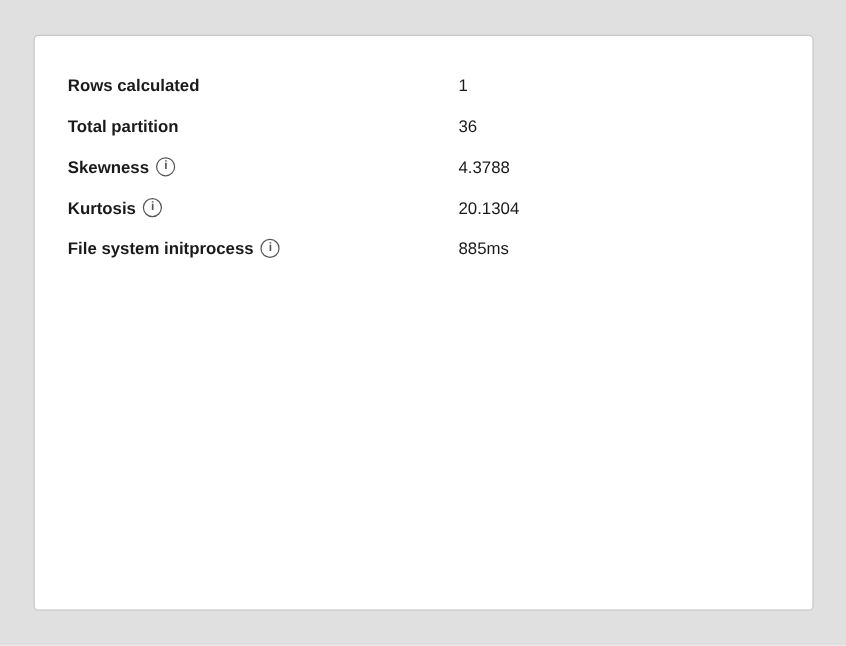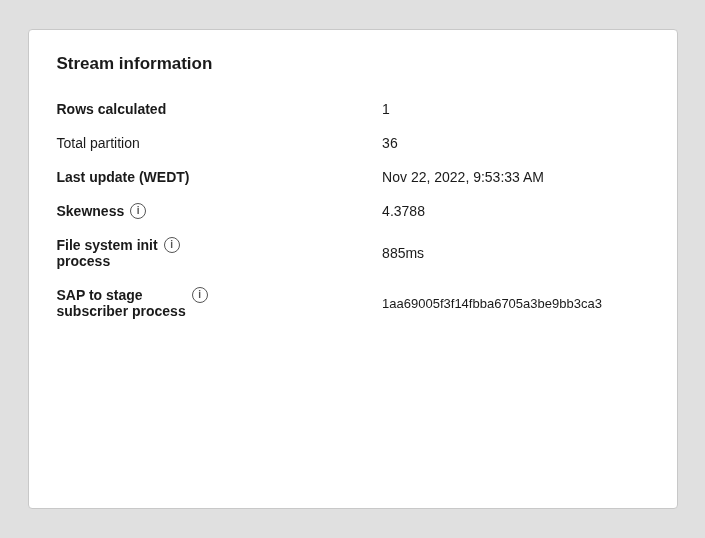"Stream information" div.card-title { html: <div>Stream information</div> -> none }
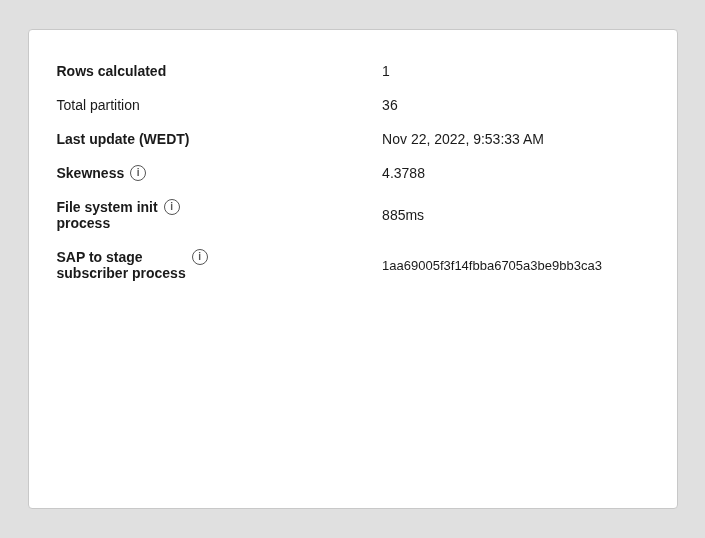"Total partition" span { font-weight: 400 -> 700 }
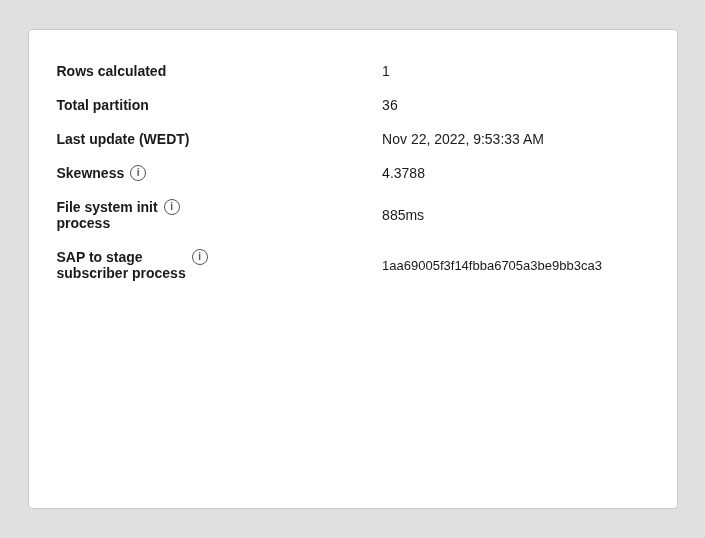"Last update (WEDT)" tr { html: <tr> <td><span> <span>Last update (WEDT)</span> </span></td> <td>Nov 22, 2022, 9:53:33 AM</td> </tr> -> none }
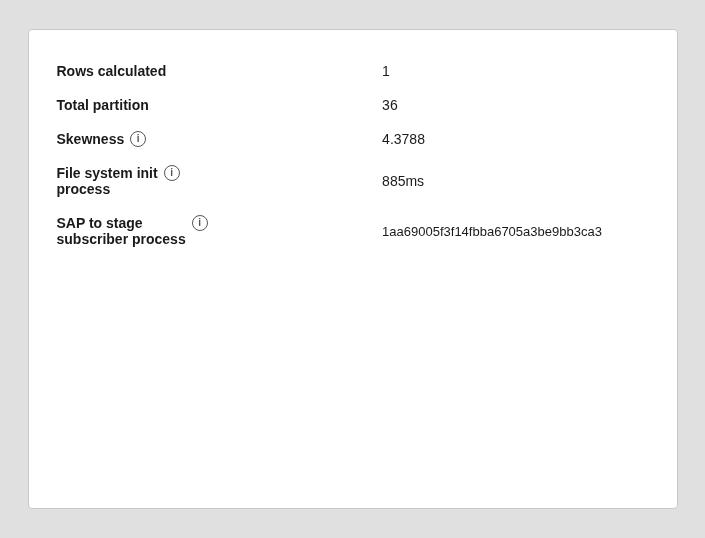"Kurtosis" tr { html: none -> <tr> <td><span> <span>Kurtosis</span> <span>i</span> </span></td> <td>20.1304</td> </tr> }
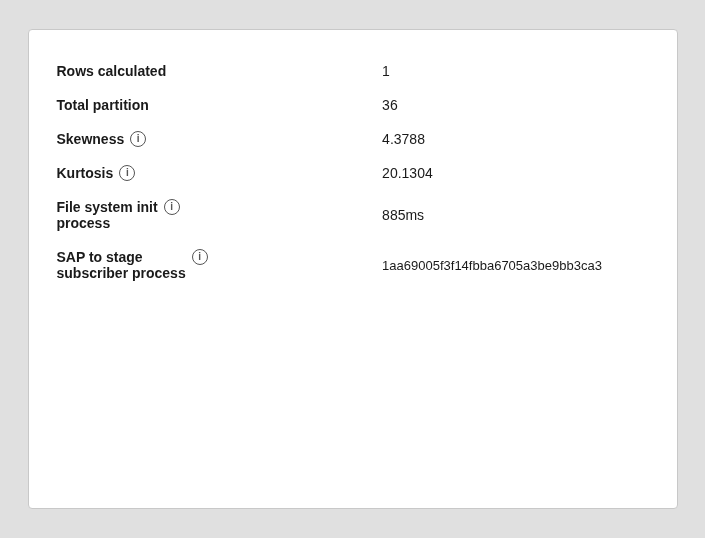"File system init" .label-words { flex-direction: column -> row }
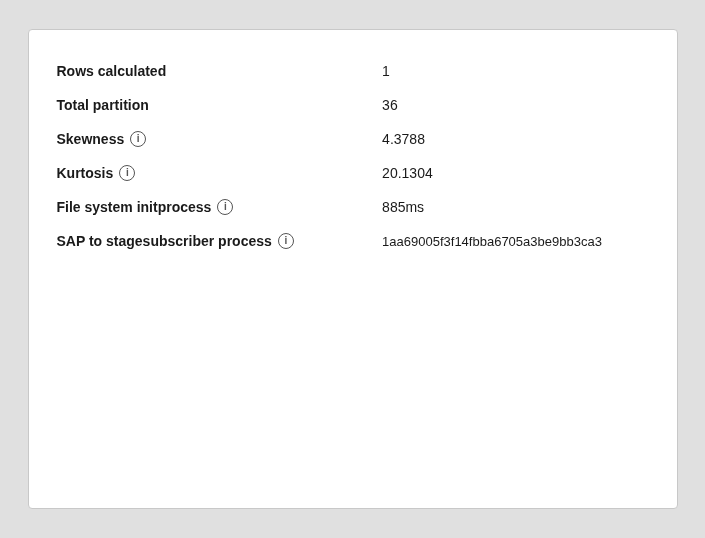"SAP to stage" tr { html: <tr> <td> <span> <span> <span>SAP to stage</span> <span>subscriber process</span> </span> <span>i</span> </span> </td> <td>1aa69005f3f14fbba6705a3be9bb3ca3</td> </tr> -> none }
